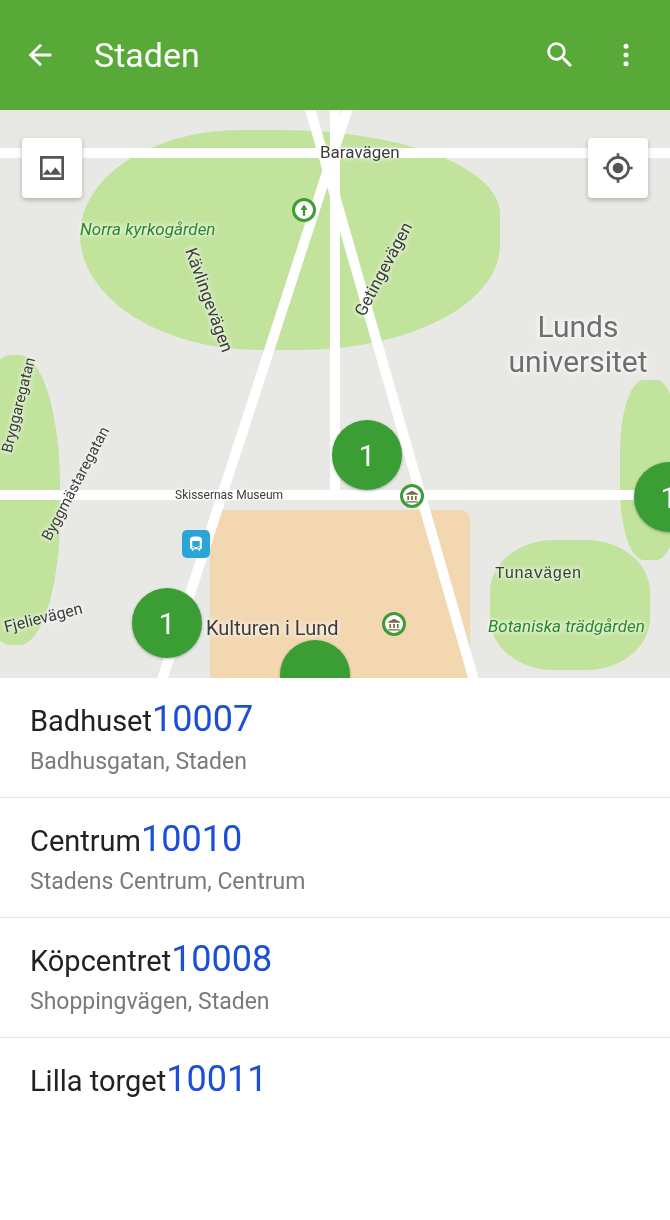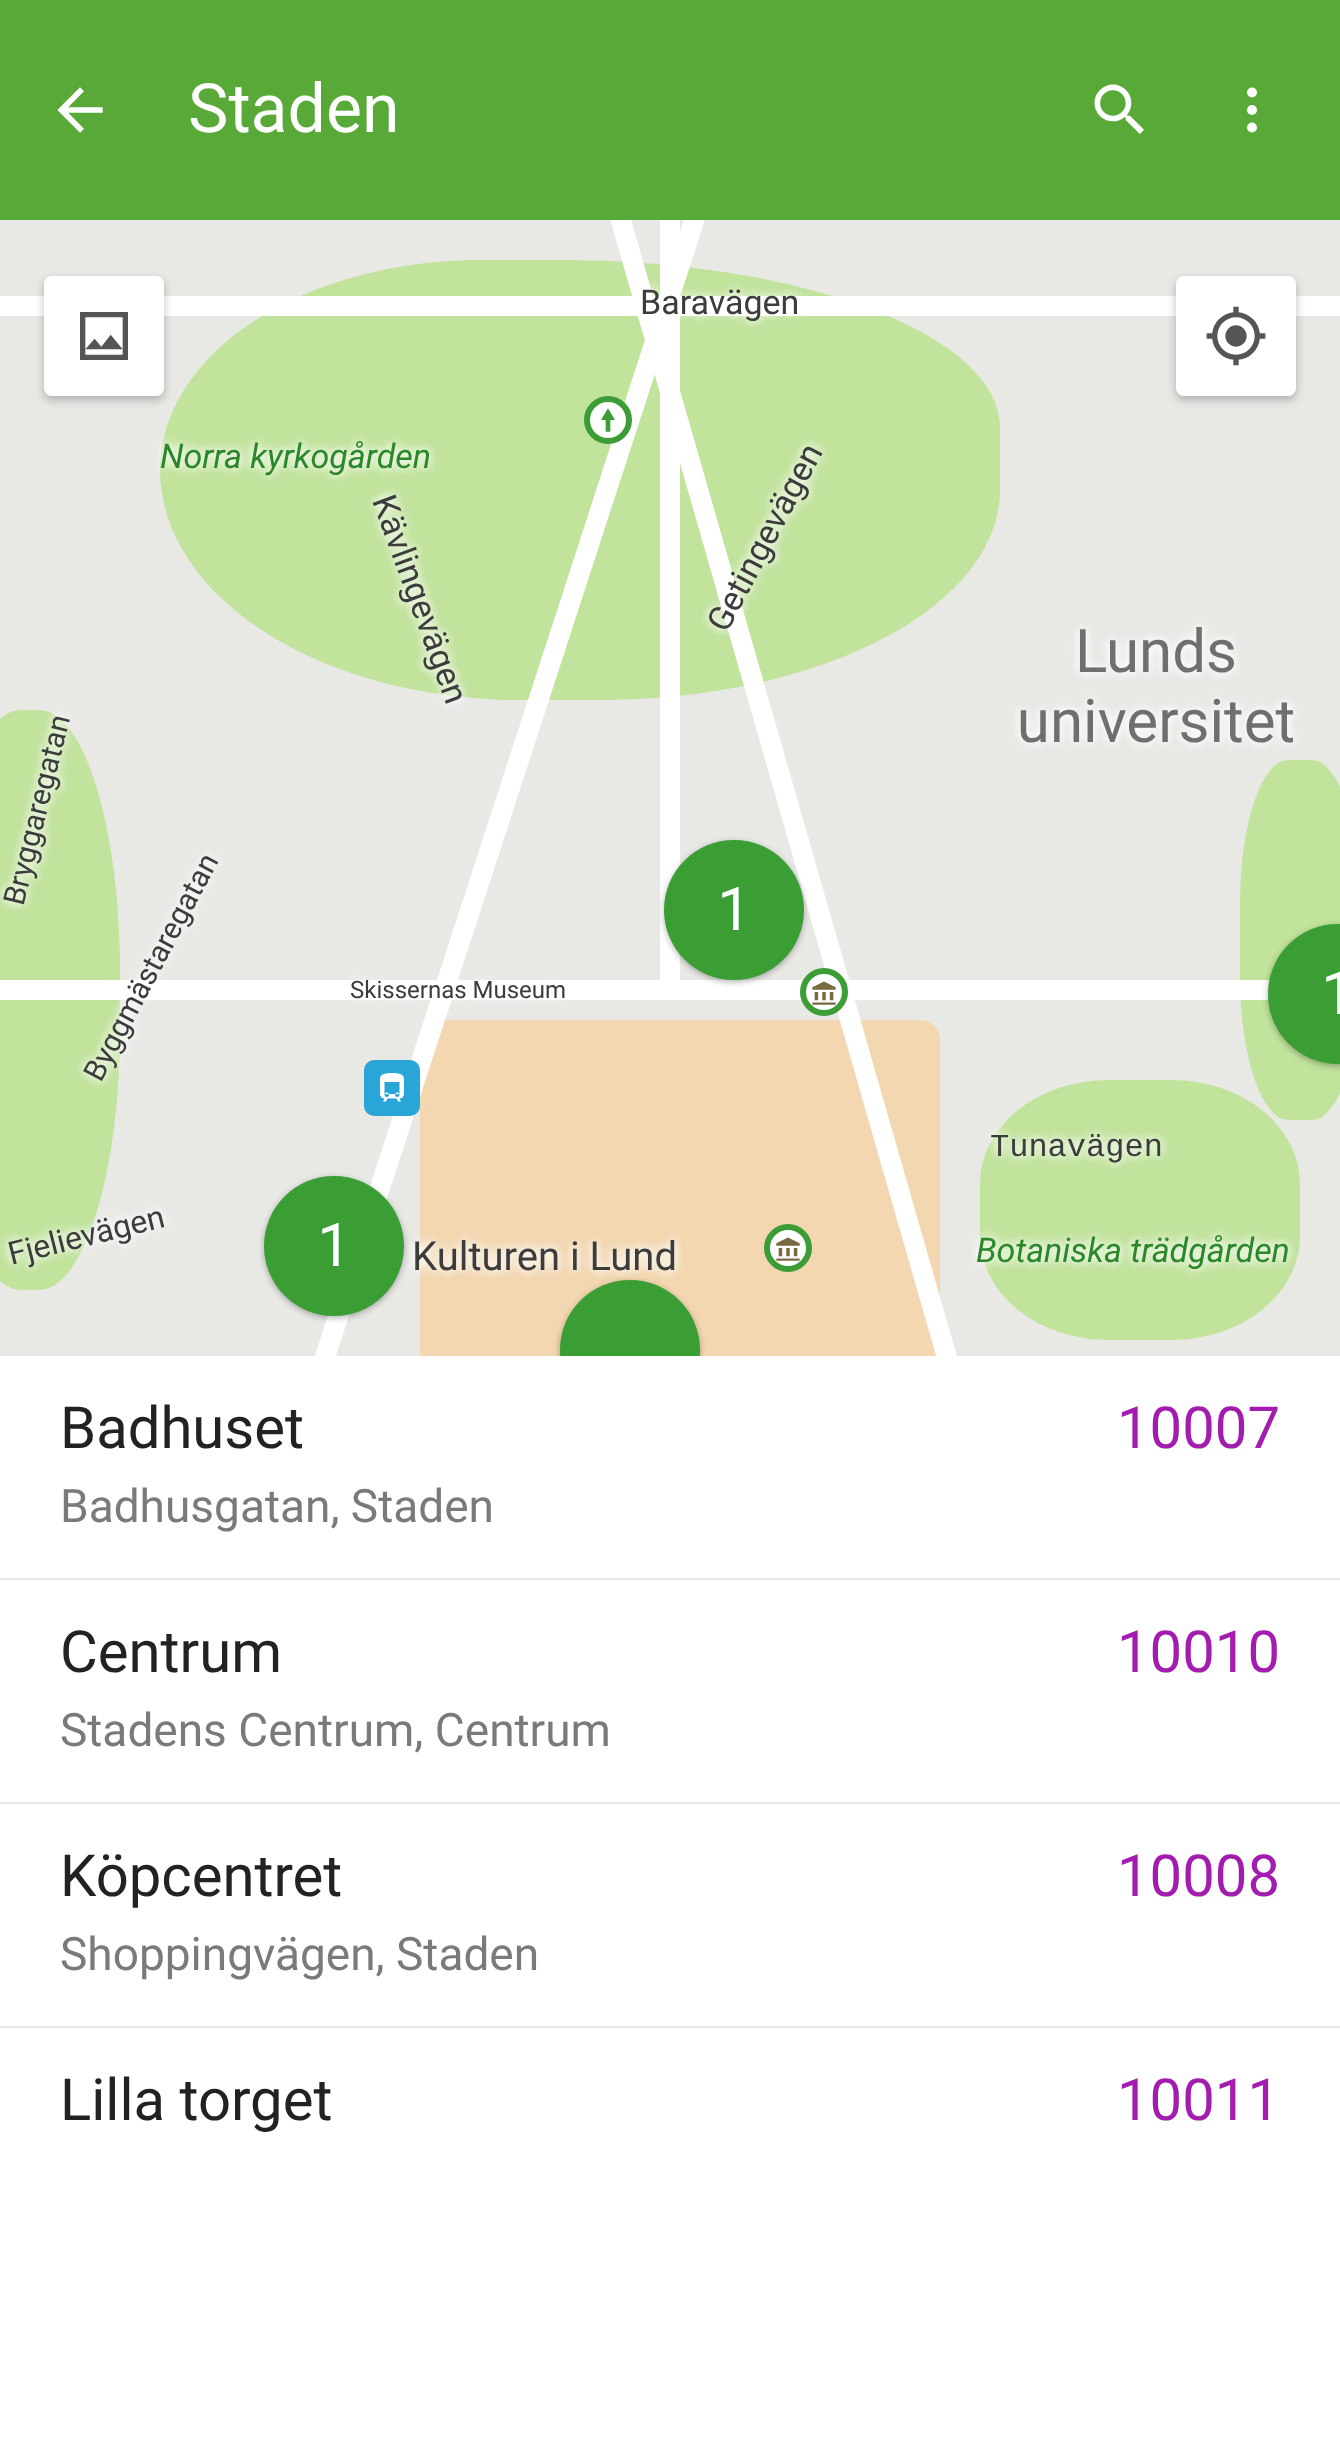"Badhuset" .li-row { justify-content: space-between -> flex-start }
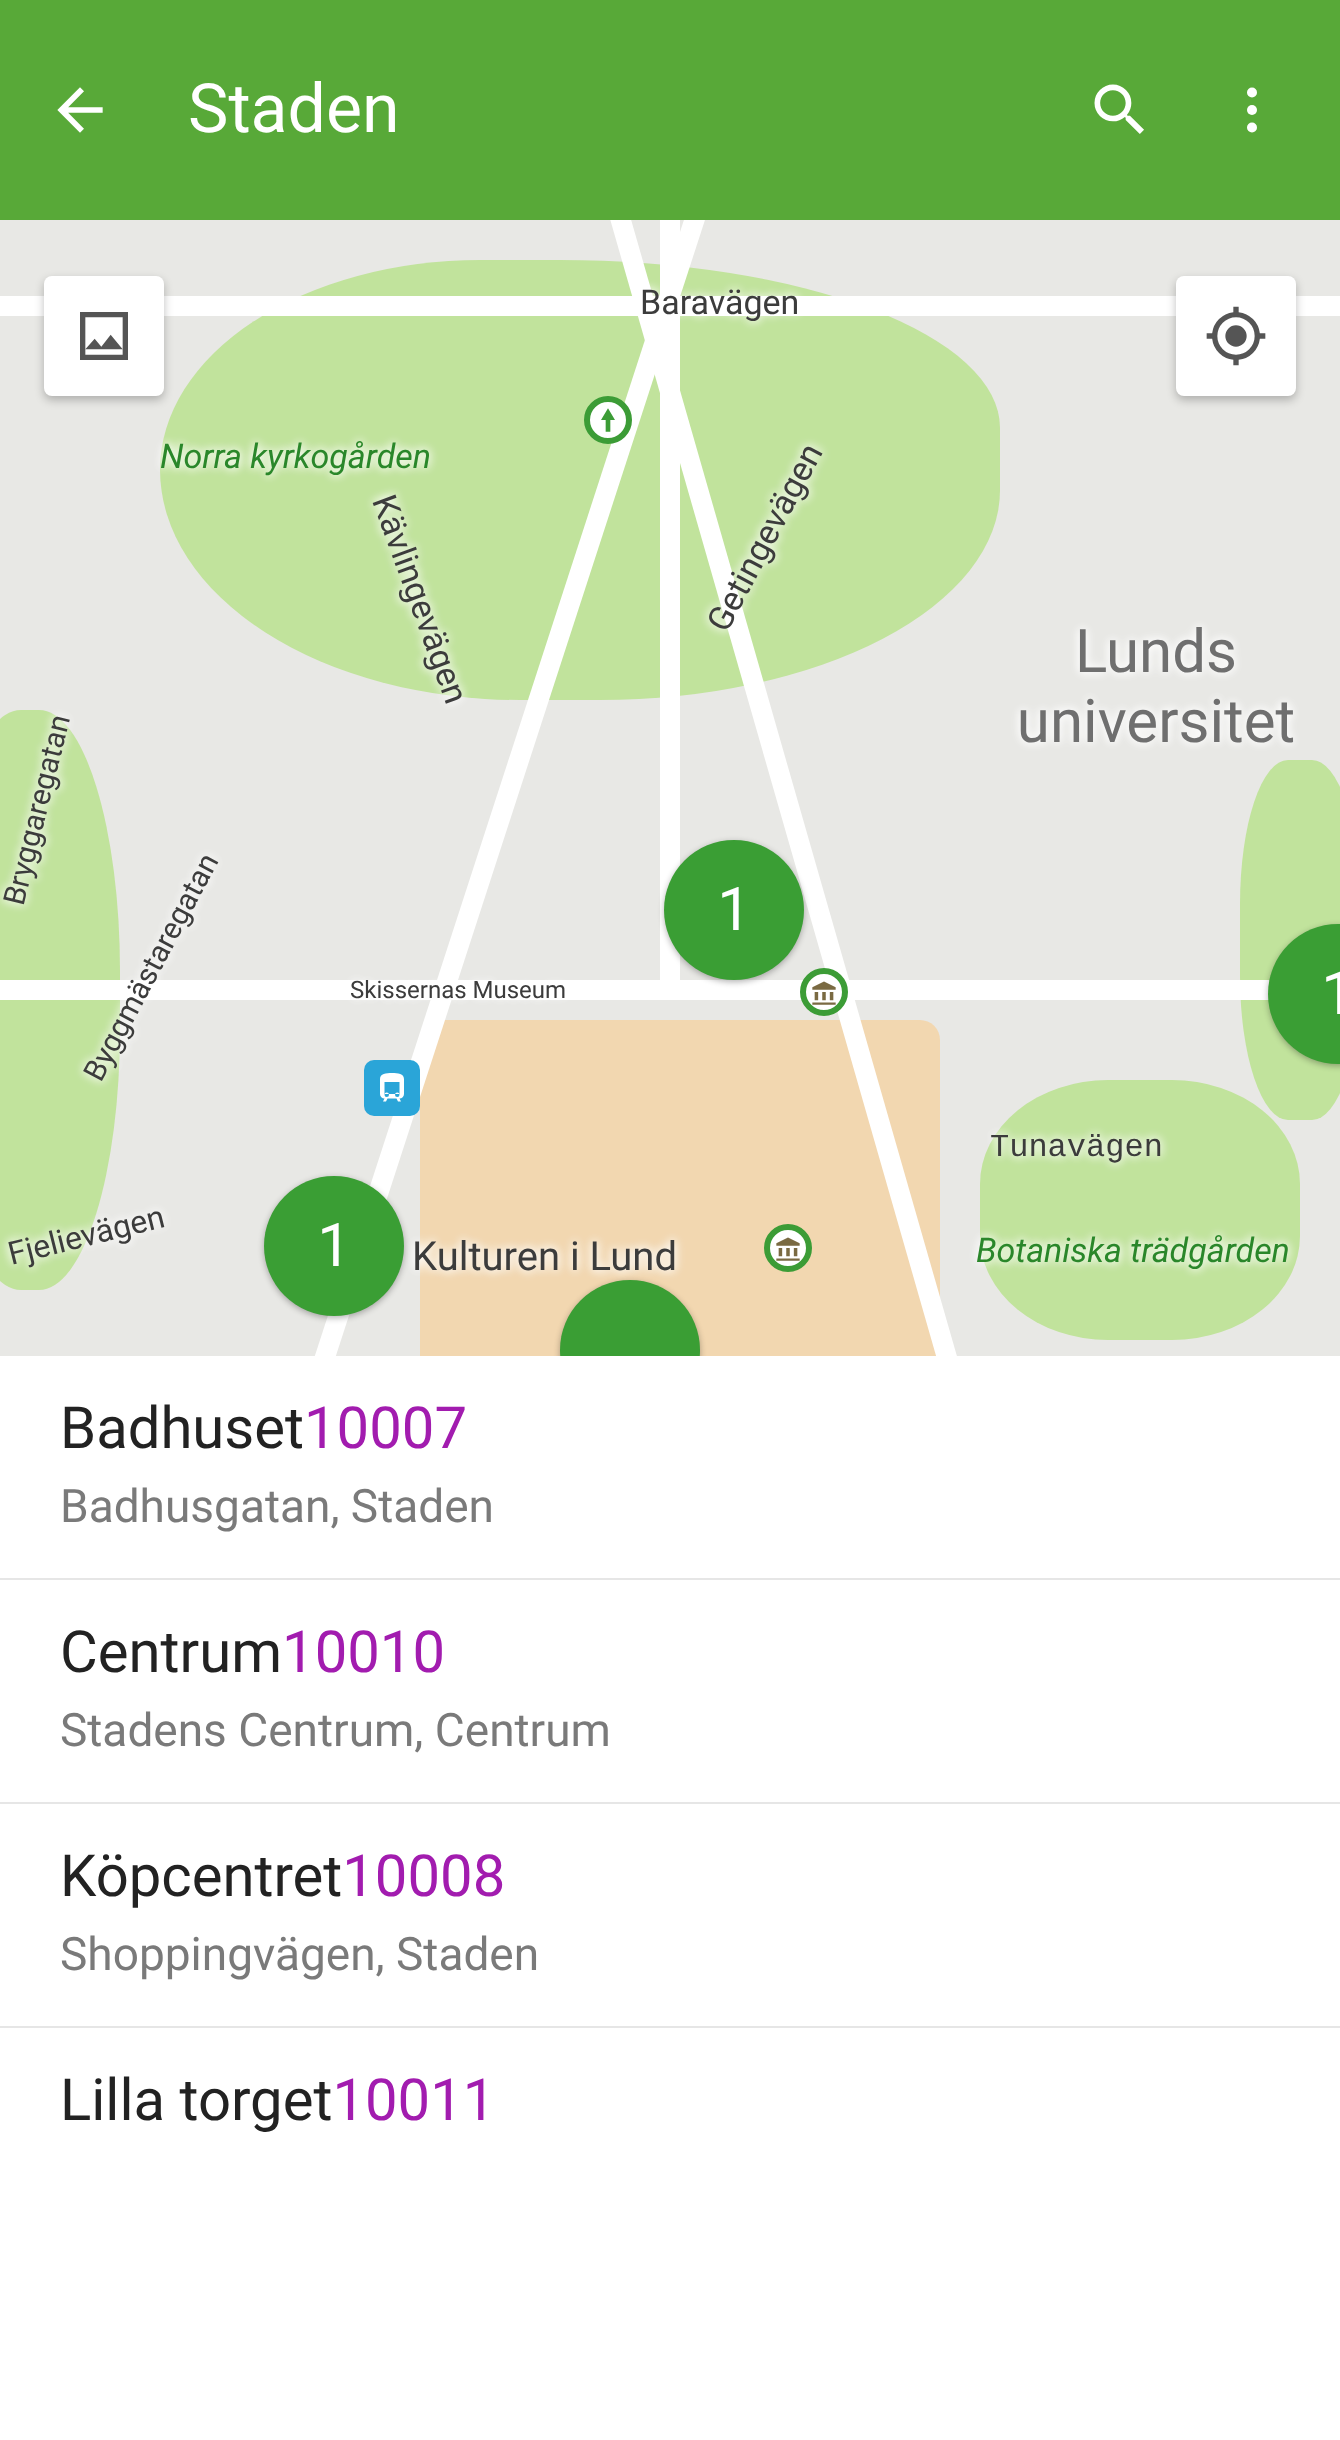"10007" .li-code { color: #a21caf -> #1d4ed8; font-size: 29px -> 36px }
